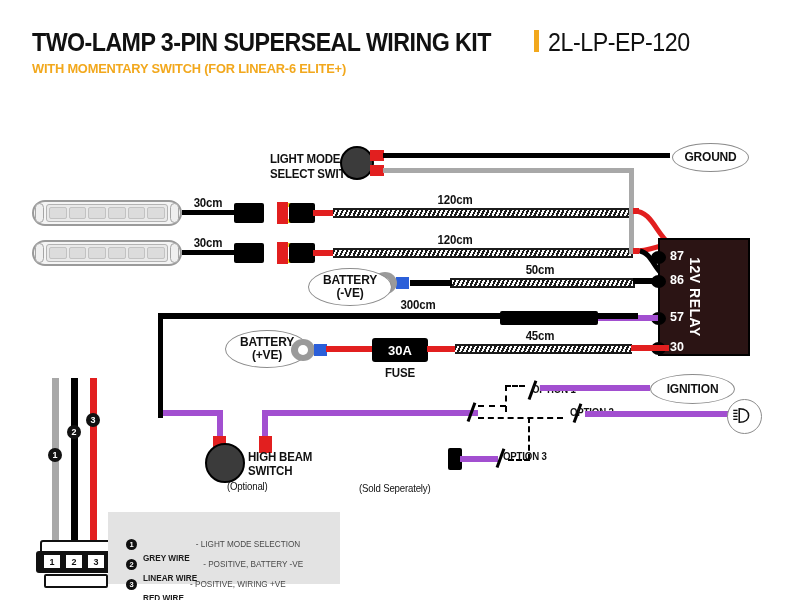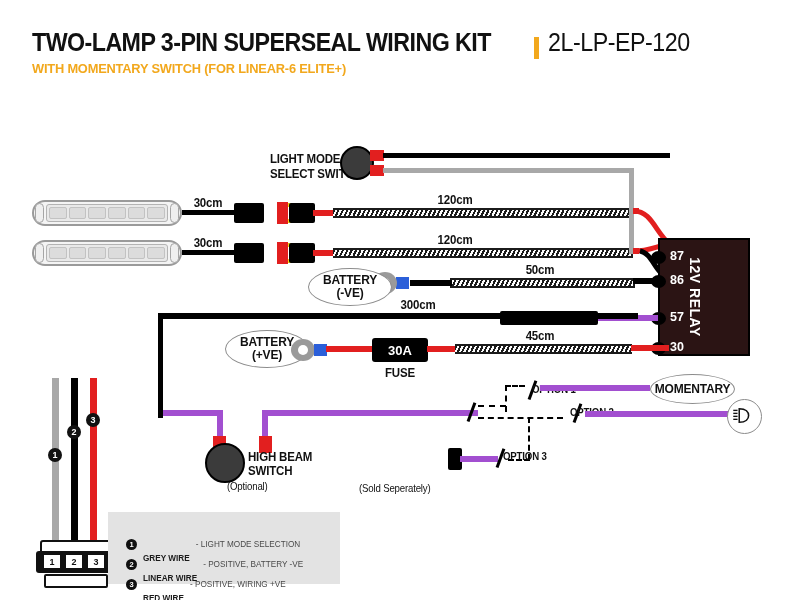"TWO-LAMP 3-PIN SUPERSEAL WIRING KIT" #title-row { align-items: flex-end -> flex-start }
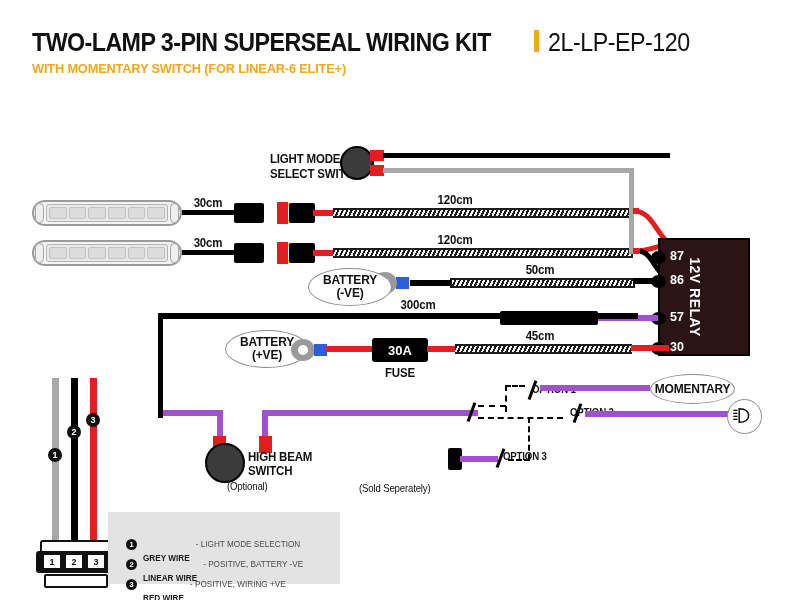"GROUND" div.oval { html: none -> <div> <span>GROUND</span> </div> }
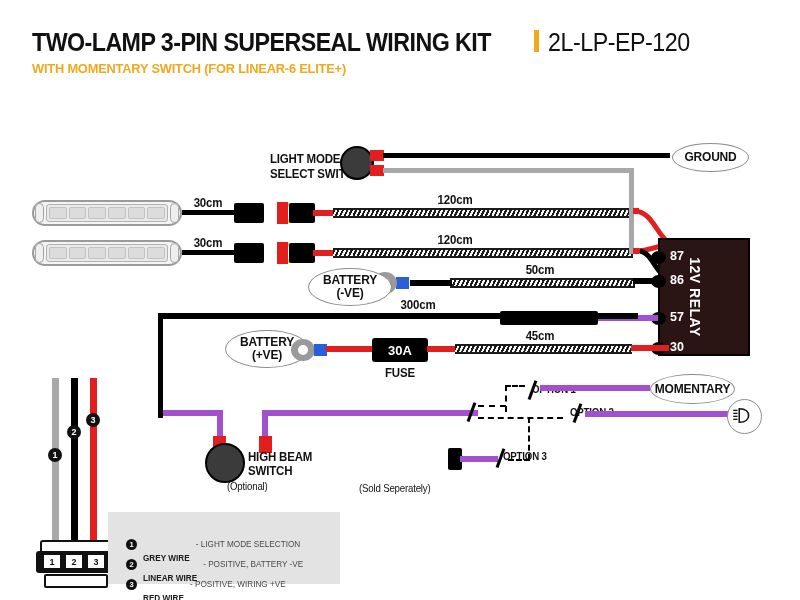"MOMENTARY" span { text: MOMENTARY -> IGNITION }
